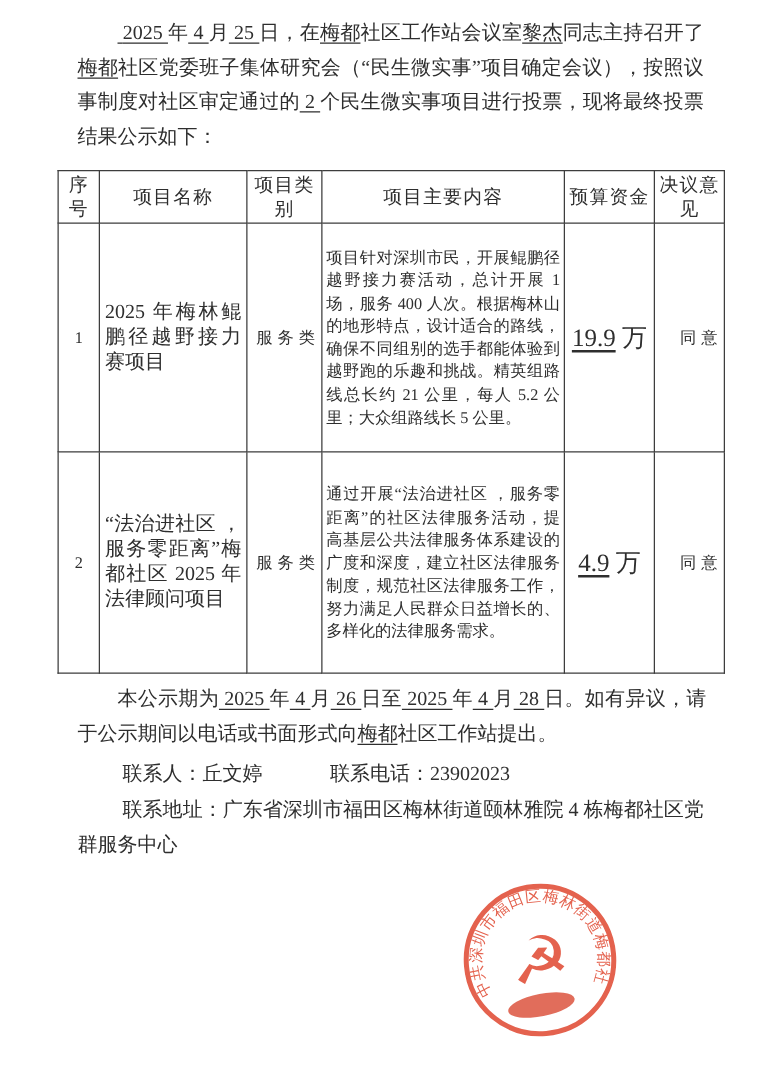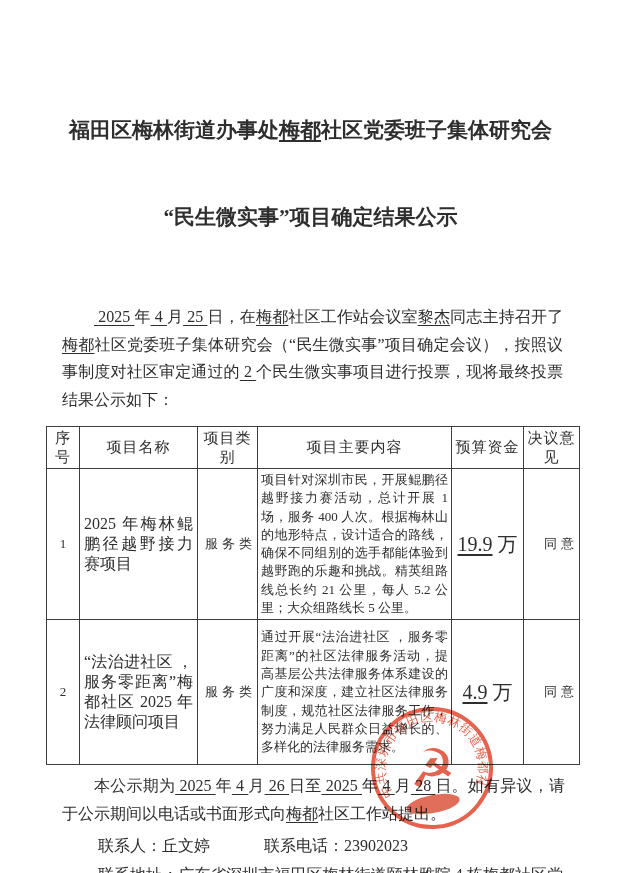"福田区梅林街道办事处梅都社区党委班子集体研究会" div.title { html: <div> <div><span>福田区梅林街道办事处</span><span>梅都</span><span>社区党委班子集体研究会</span></div> <div>“民生微实事”项目确定结果公示</div> </div> -> none }
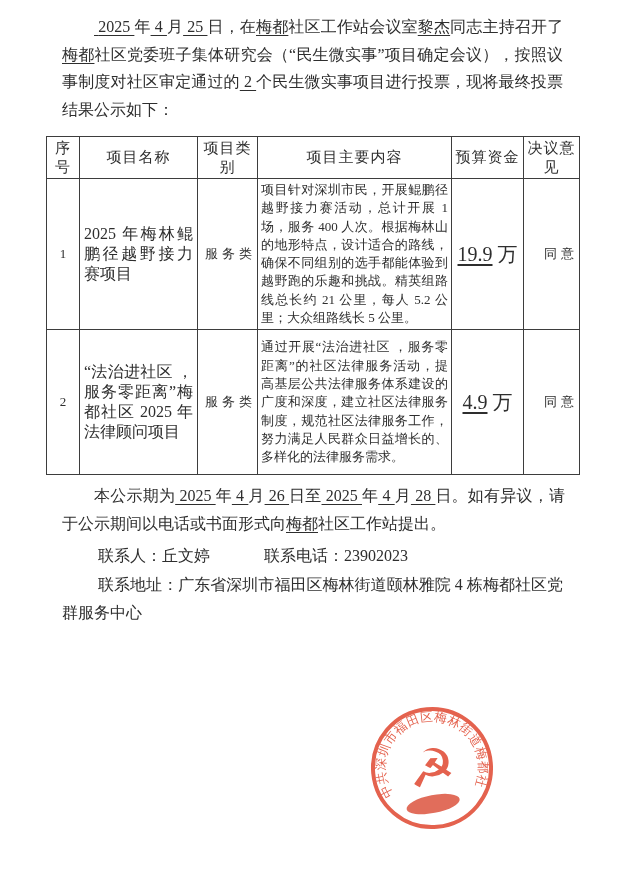"项目针对深圳市民，开展鲲鹏径越野接力赛活动，总计开展 1 场，服务 400" td.cell-content { padding: 2px 3px -> 18px 3px }
